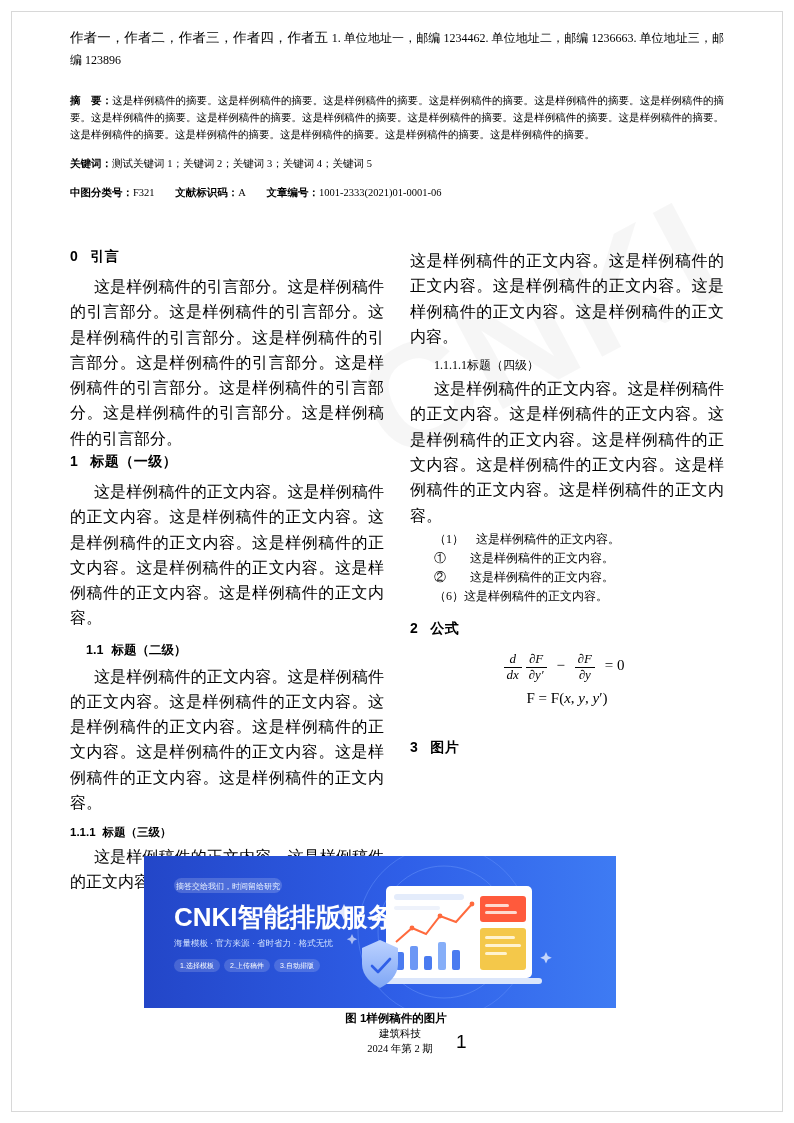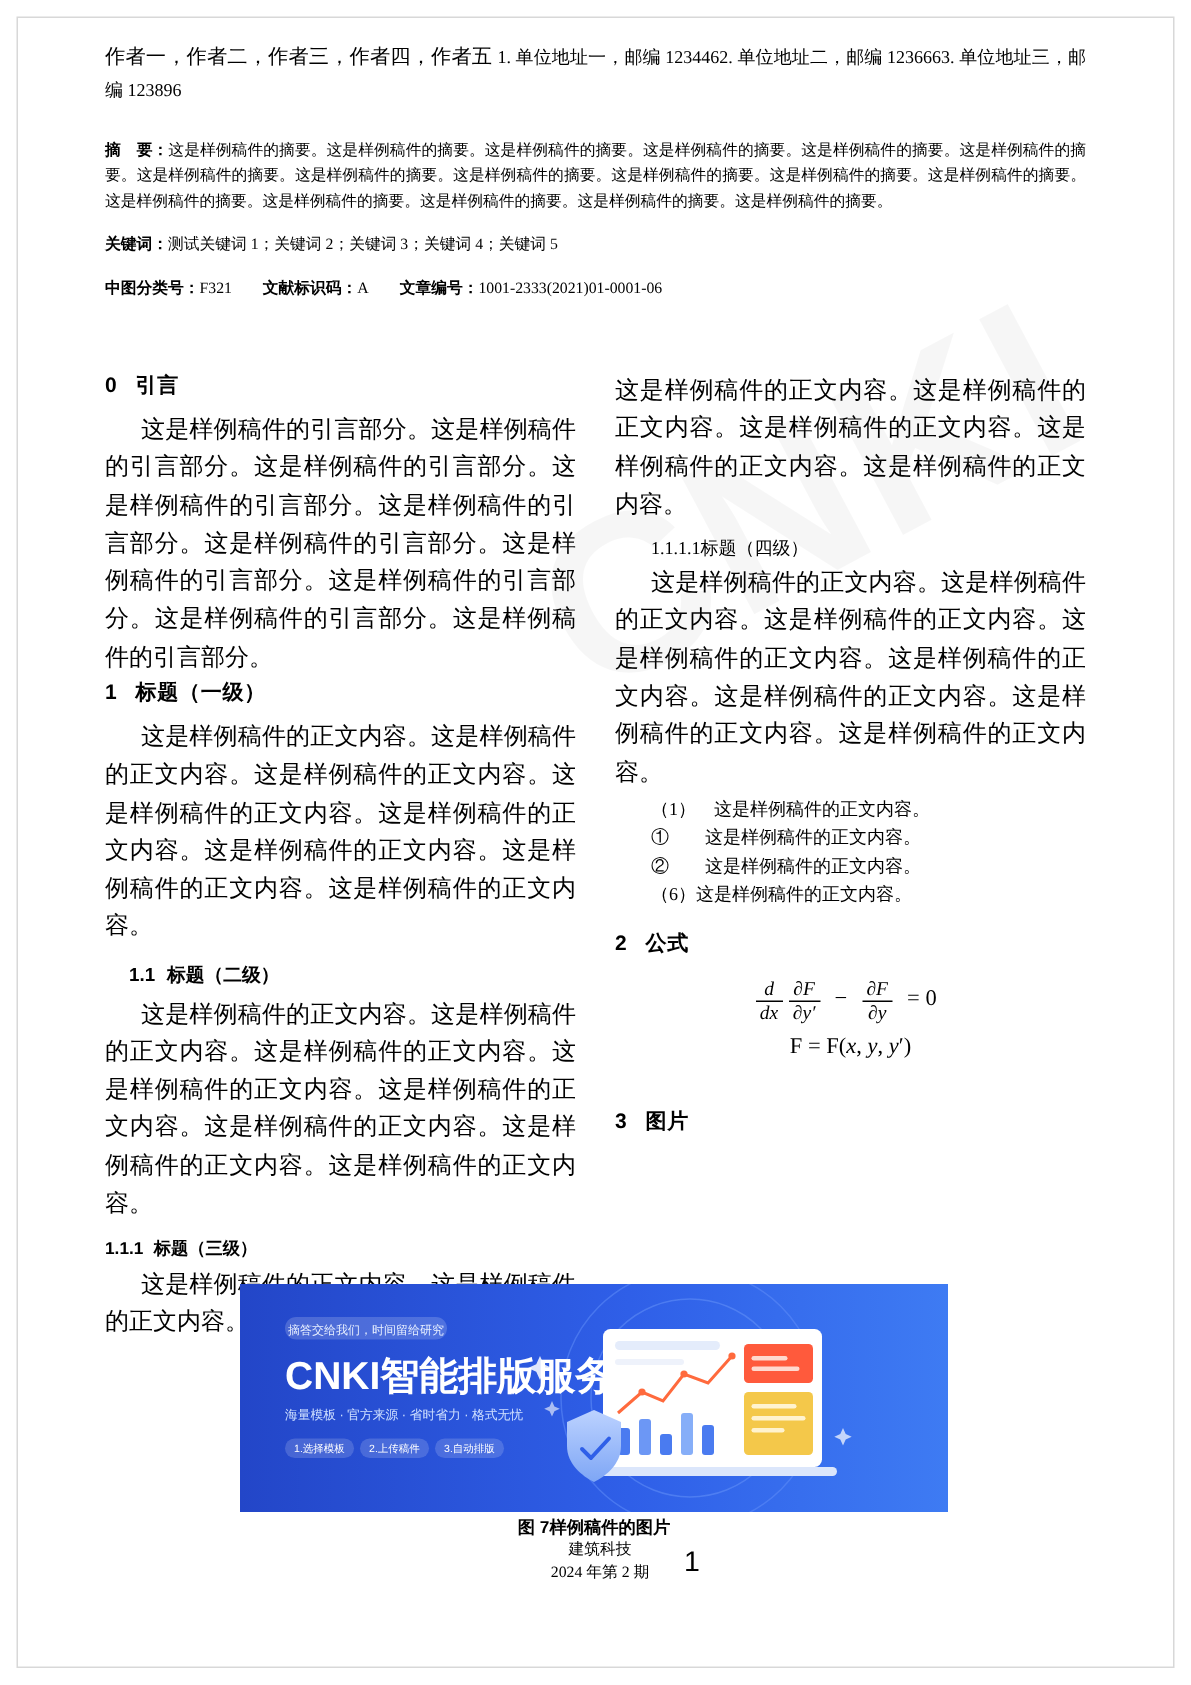"摘答交给我们，时间留给研究" .banner-wrap { left: 160px -> 144px }
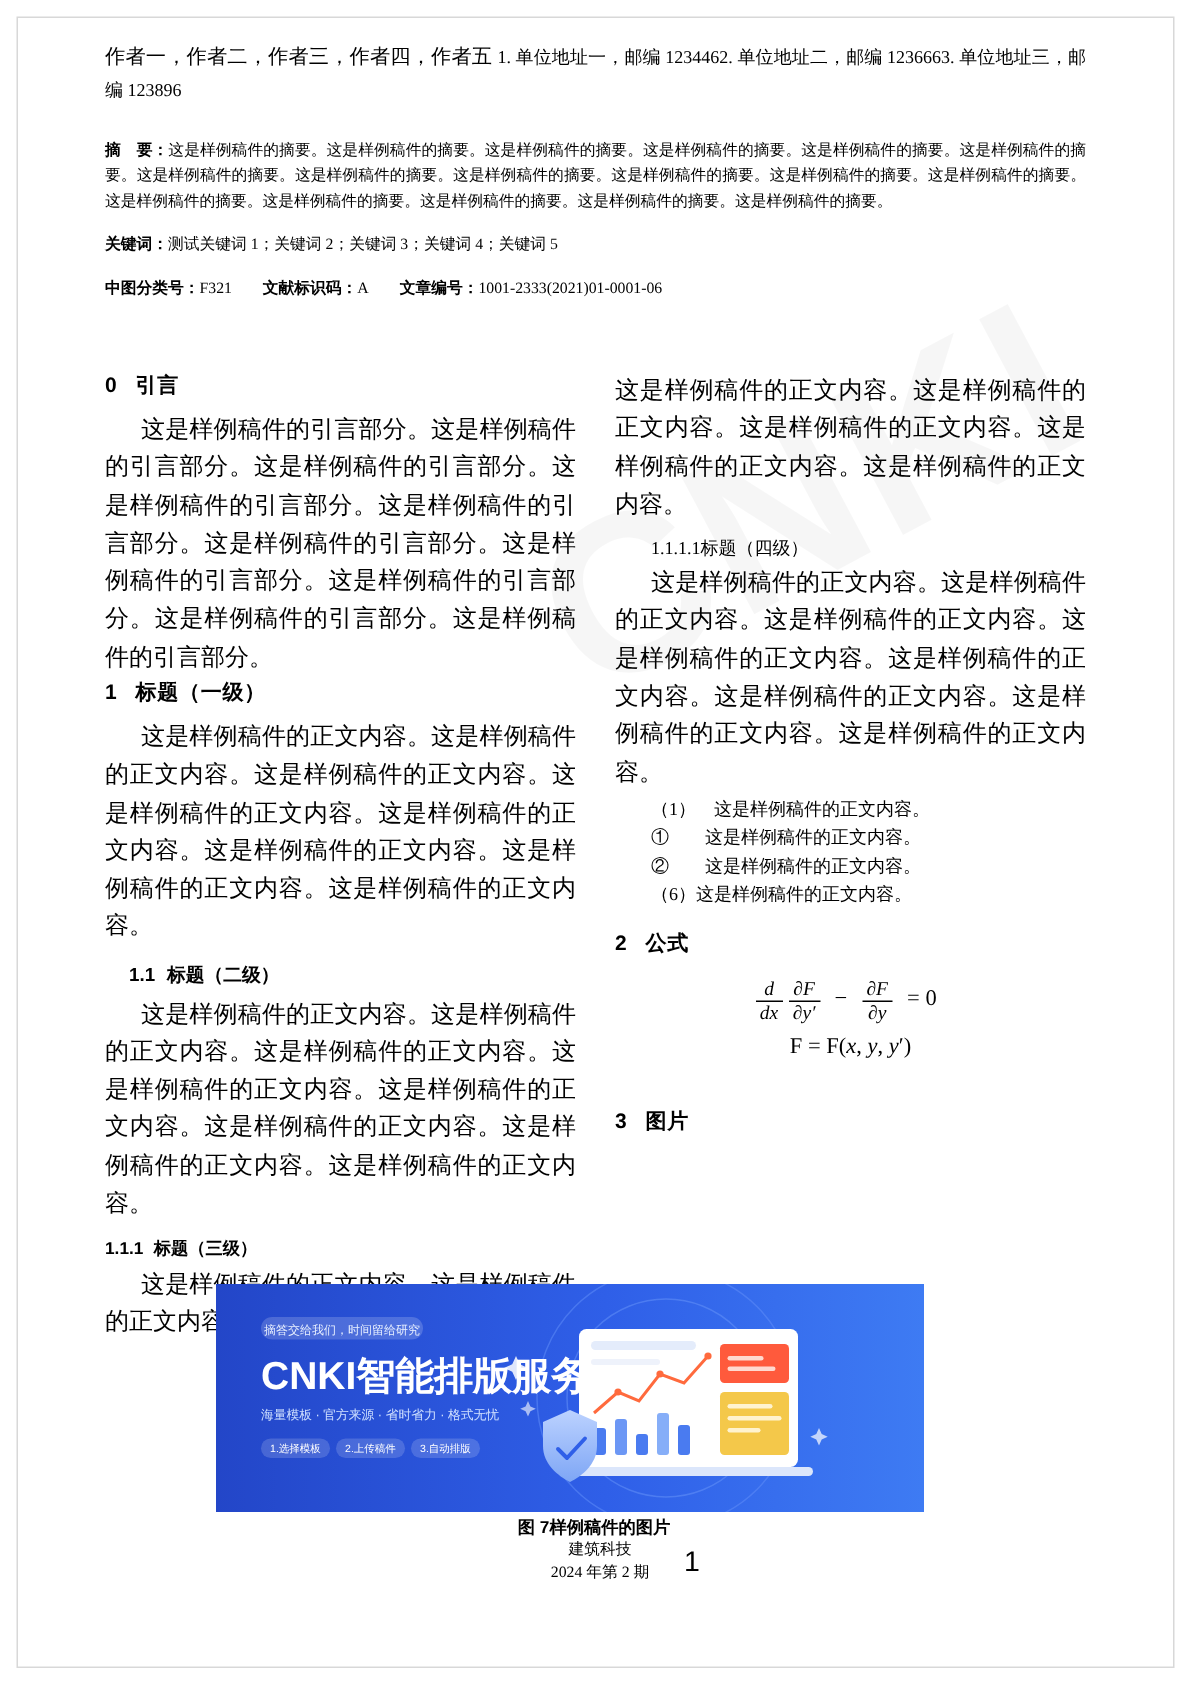"图 7" span.fignum { text: 7 -> 1 }
